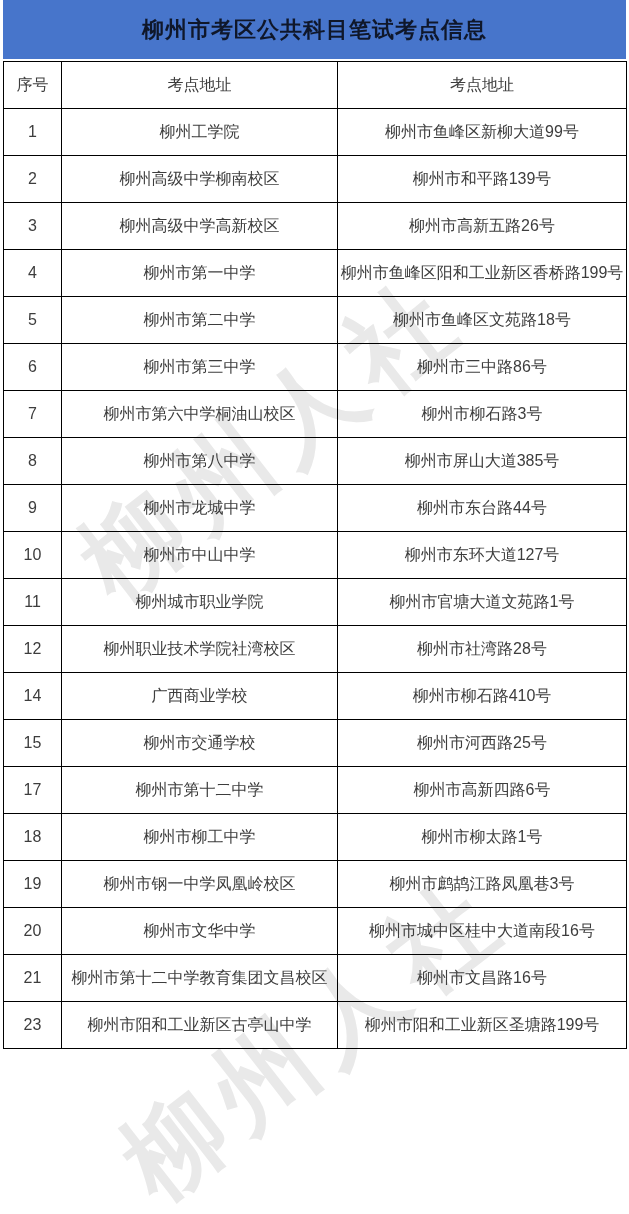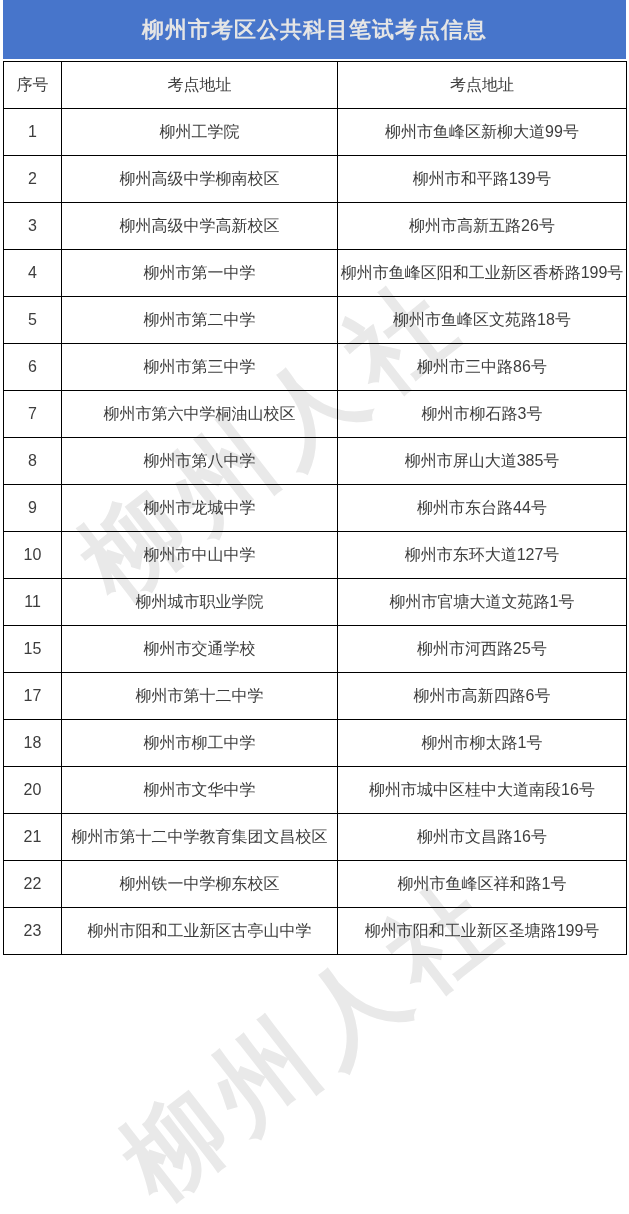"柳州市考区公共科目笔试考点信息" .title-bar { color: #e5e5e5 -> #0f172a }
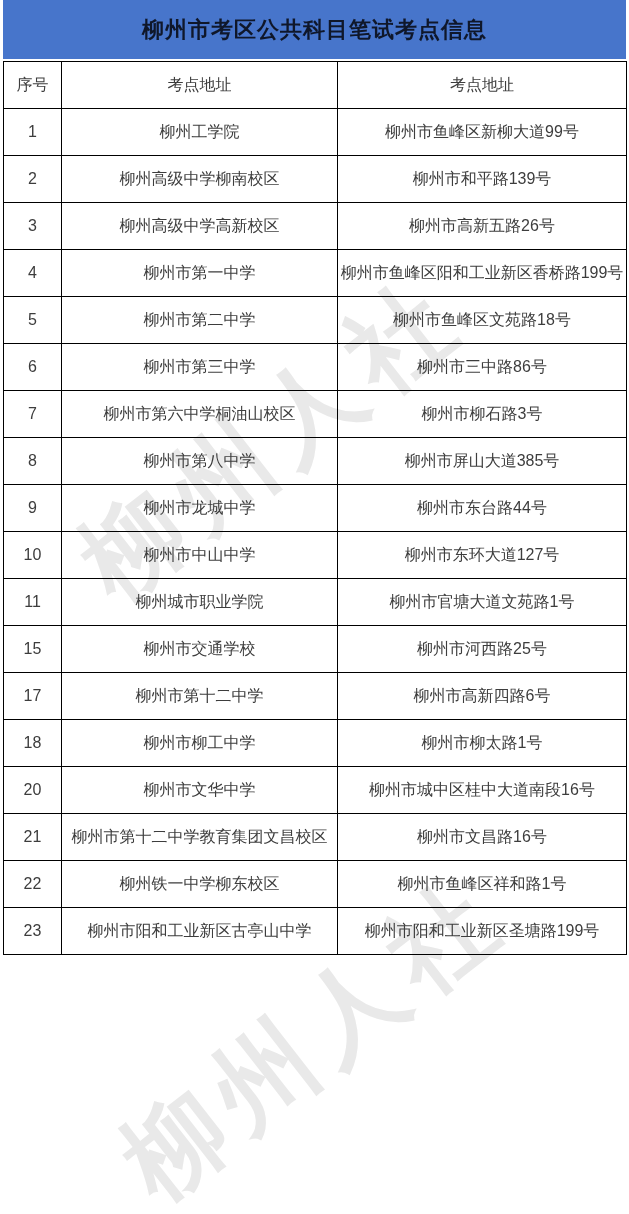"12" tr { html: none -> <tr> <td>12</td> <td>柳州职业技术学院社湾校区</td> <td>柳州市社湾路28号</td> </tr> }
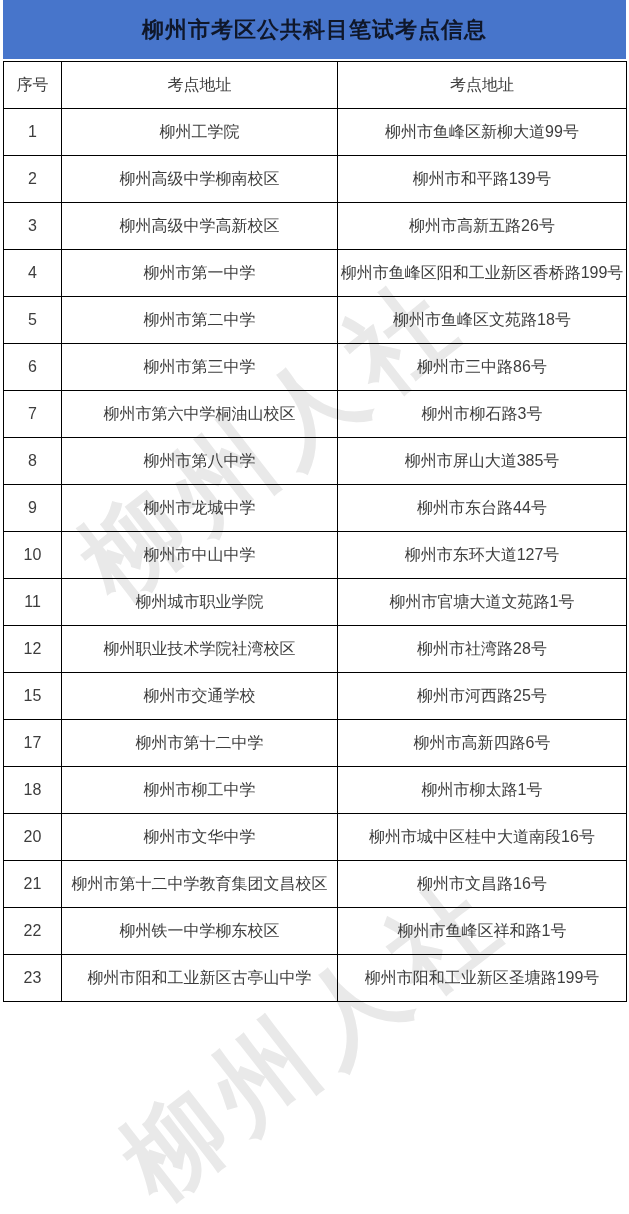"14" tr { html: none -> <tr> <td>14</td> <td>广西商业学校</td> <td>柳州市柳石路410号</td> </tr> }
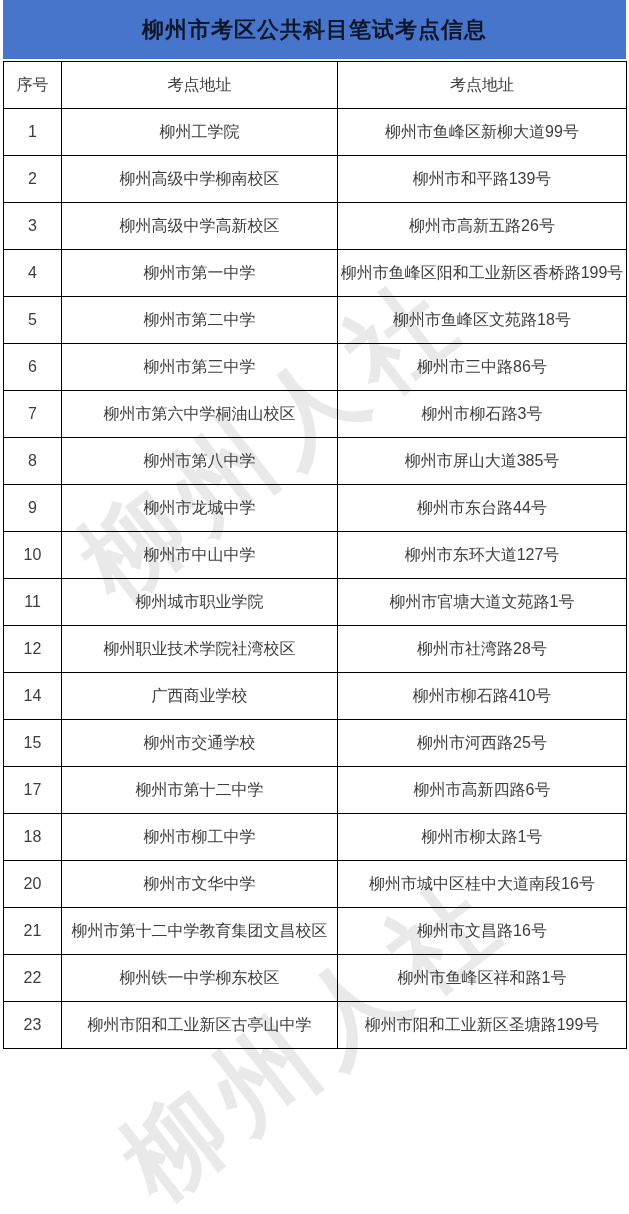"19" tr { html: none -> <tr> <td>19</td> <td>柳州市钢一中学凤凰岭校区</td> <td>柳州市鹧鸪江路凤凰巷3号</td> </tr> }
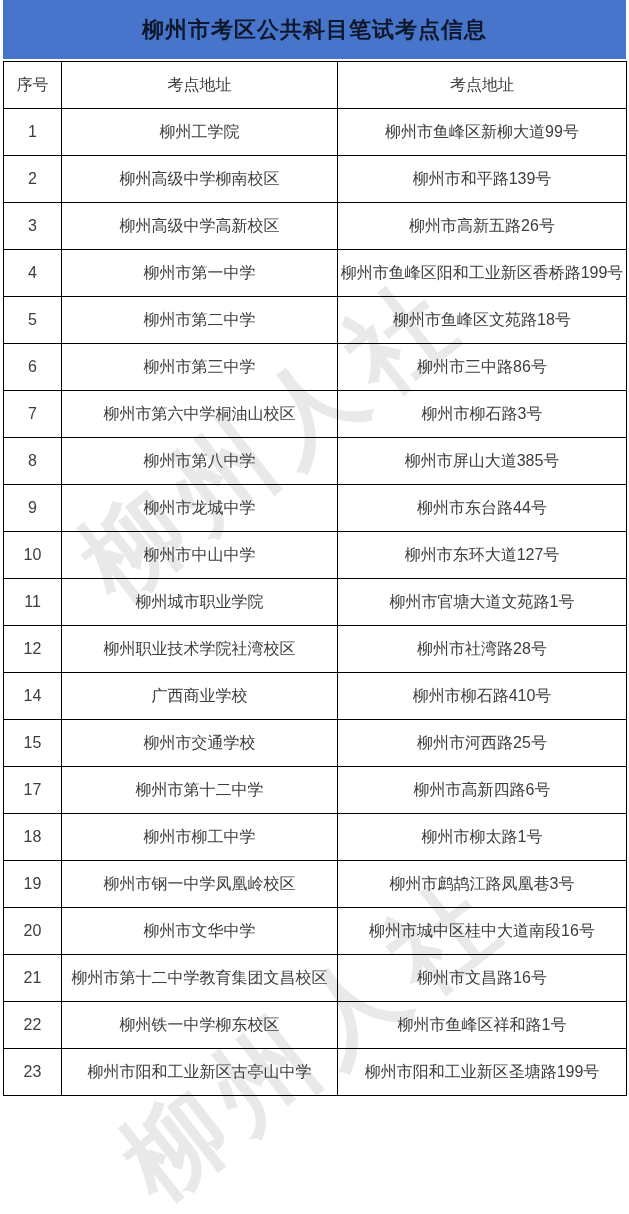"22" tr { html: <tr> <td>22</td> <td>柳州铁一中学柳东校区</td> <td>柳州市鱼峰区祥和路1号</td> </tr> -> none }
